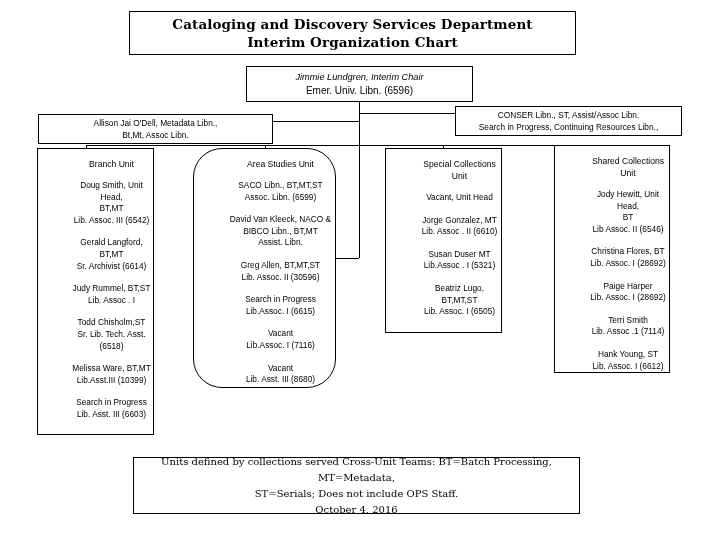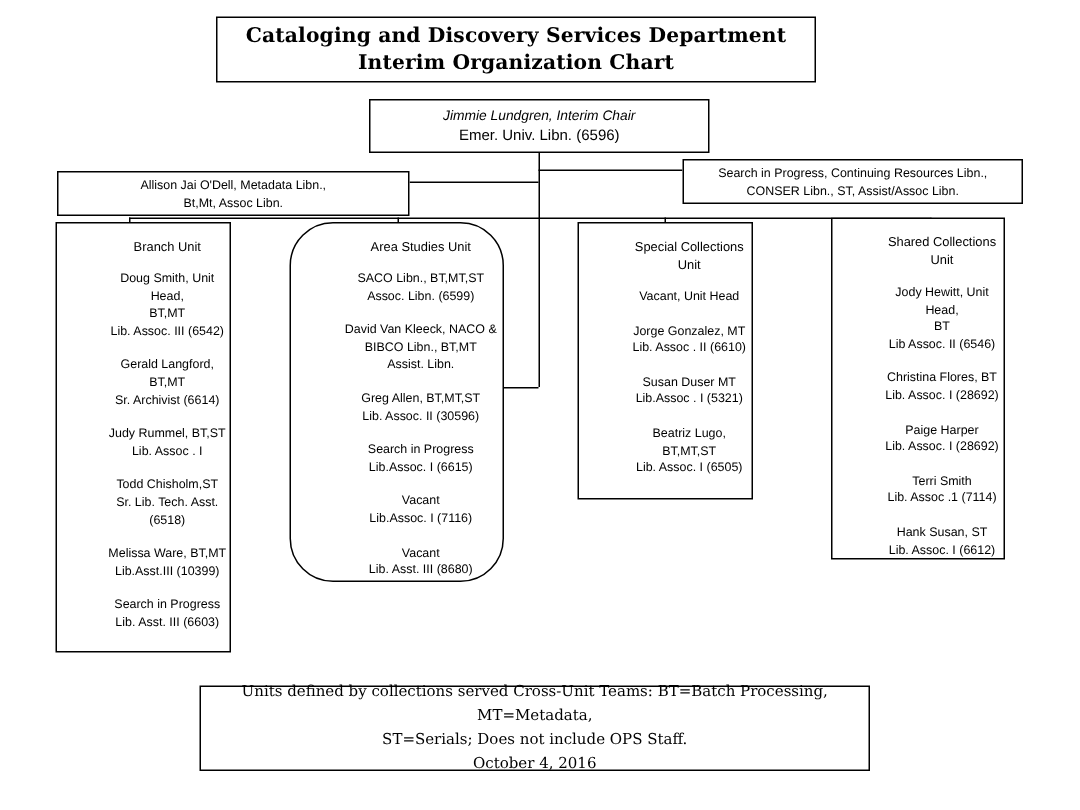"Cataloging and Discovery Services" #title-box { left: 144px -> 129px; width: 400px -> 447px }
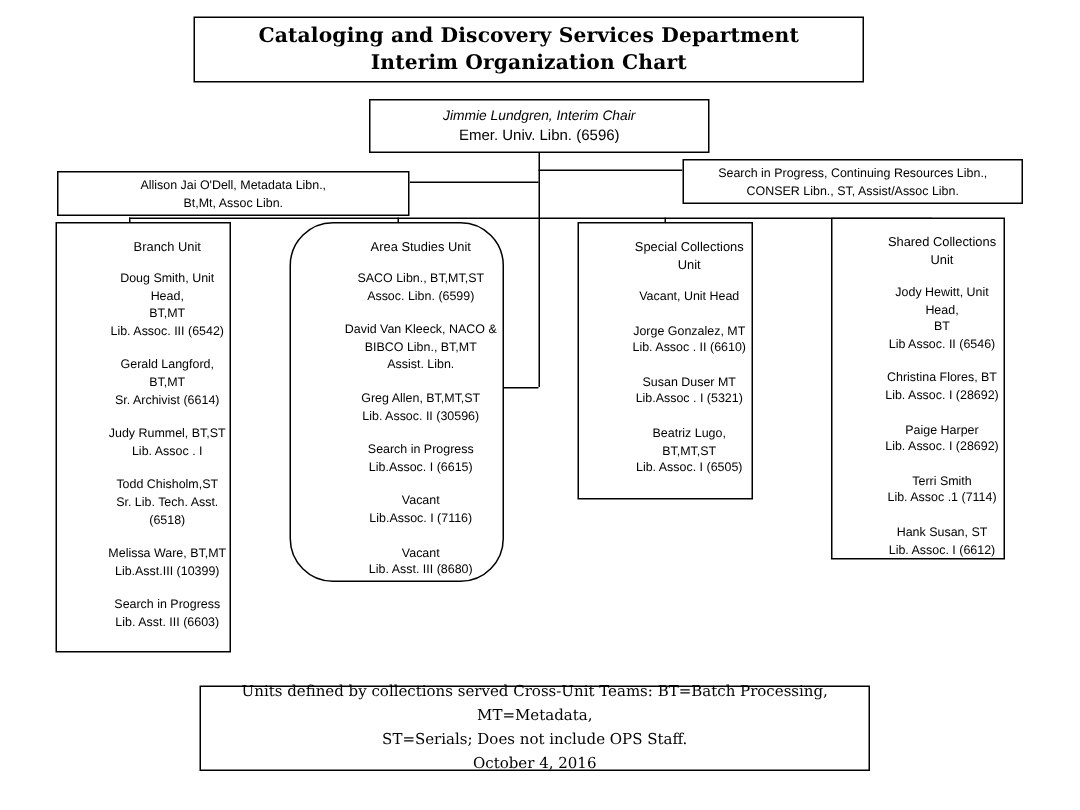"Search in Progress, Continuing Resources" div.sidebox-line { order: before "CONSER Libn., ST, Assist/Assoc Libn." -> after "CONSER Libn., ST, Assist/Assoc Libn." }
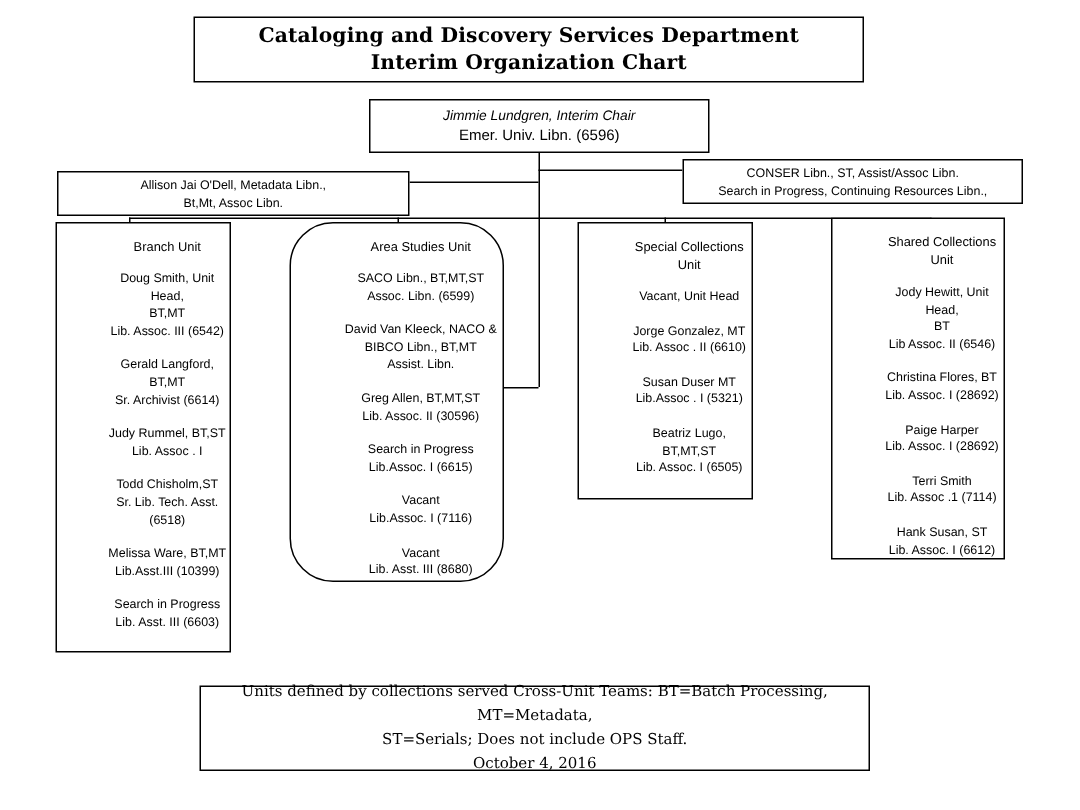"Hank Susan, ST" div { text: Susan -> Young }
